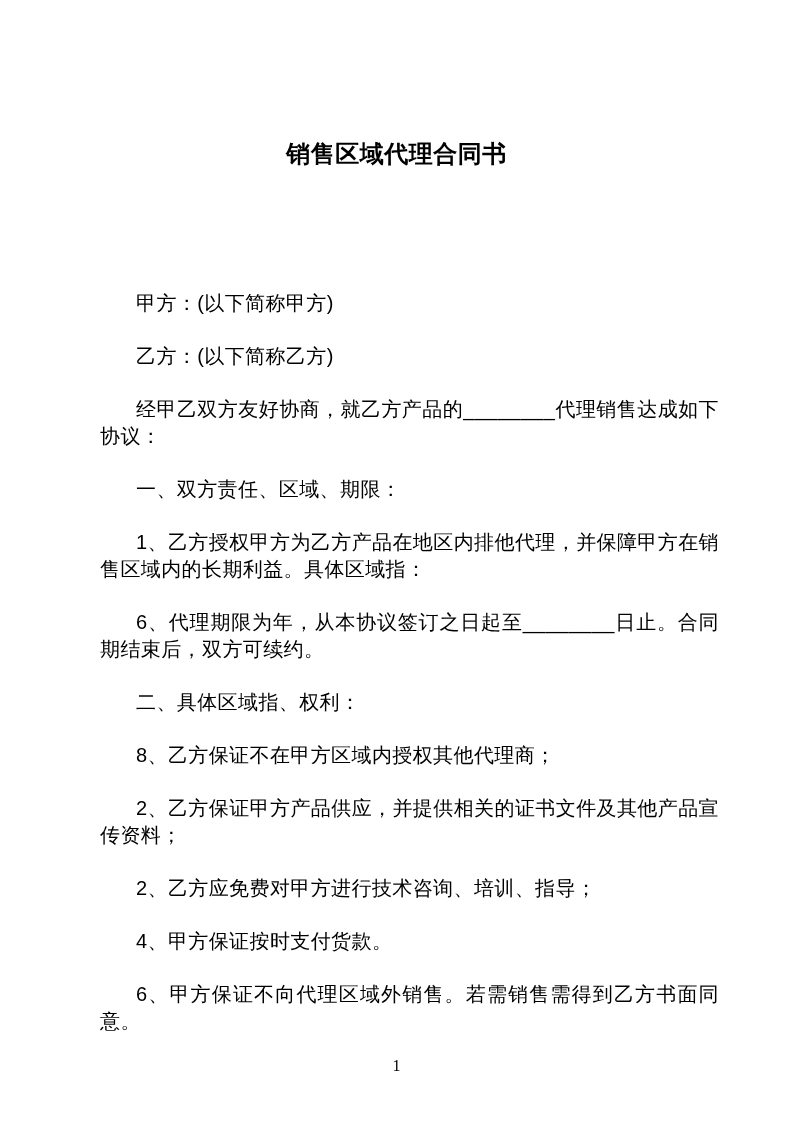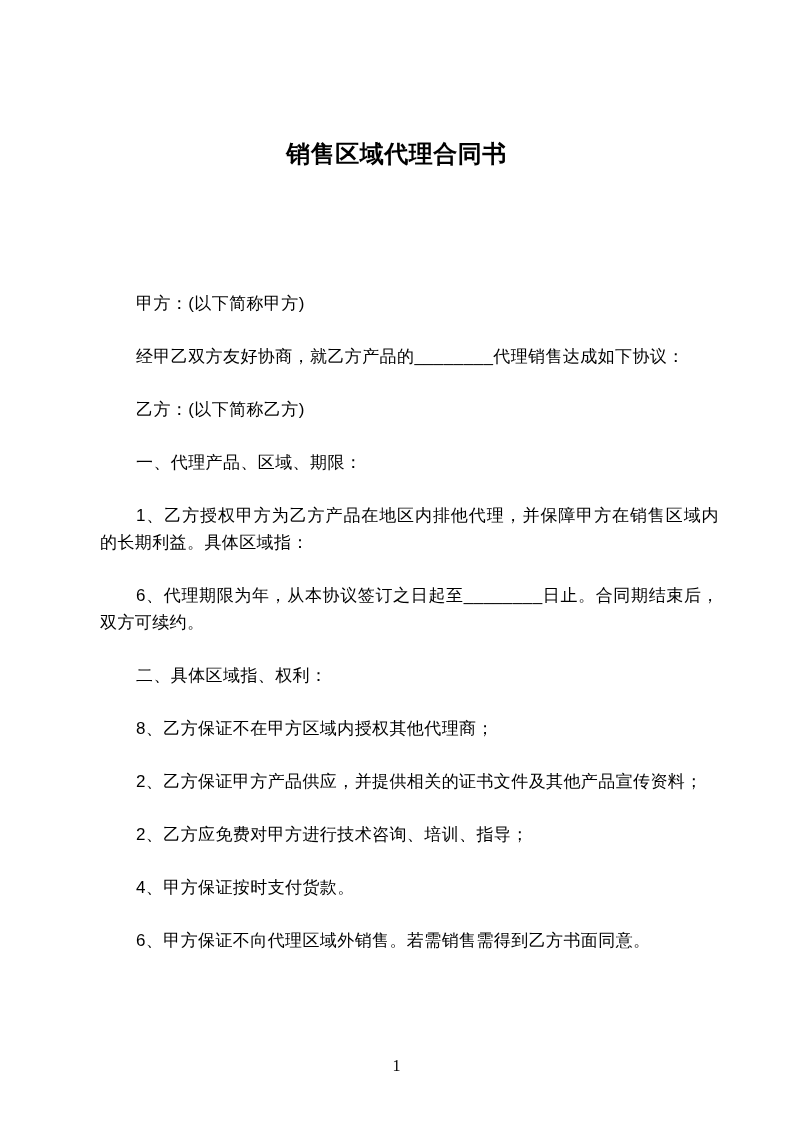"甲方：(以下简称甲方)" .para { font-size: 17px -> 20px }
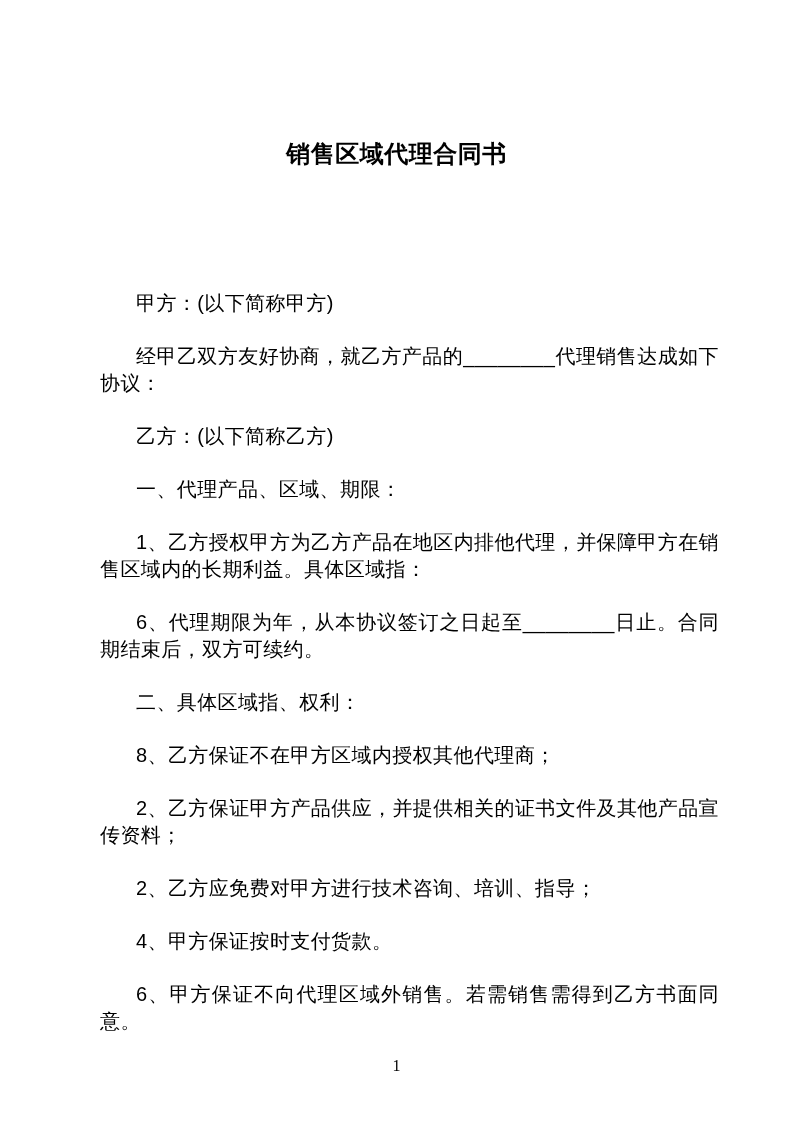"经甲乙双方友好协商，就乙方产品的________代理销售达成如下协议：" p.para { order: before "乙方：(以下简称乙方)" -> after "乙方：(以下简称乙方)" }
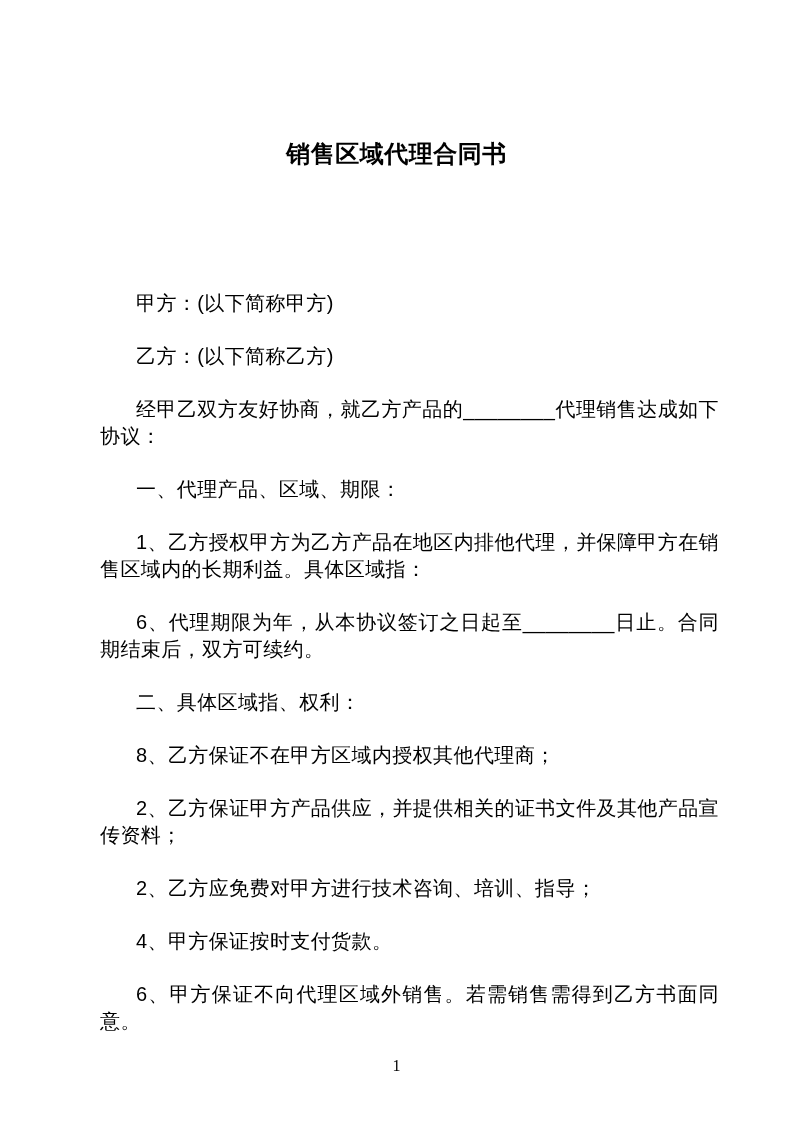"一、代理产品、区域、期限：" p.para { text: 代理产品 -> 双方责任 }
